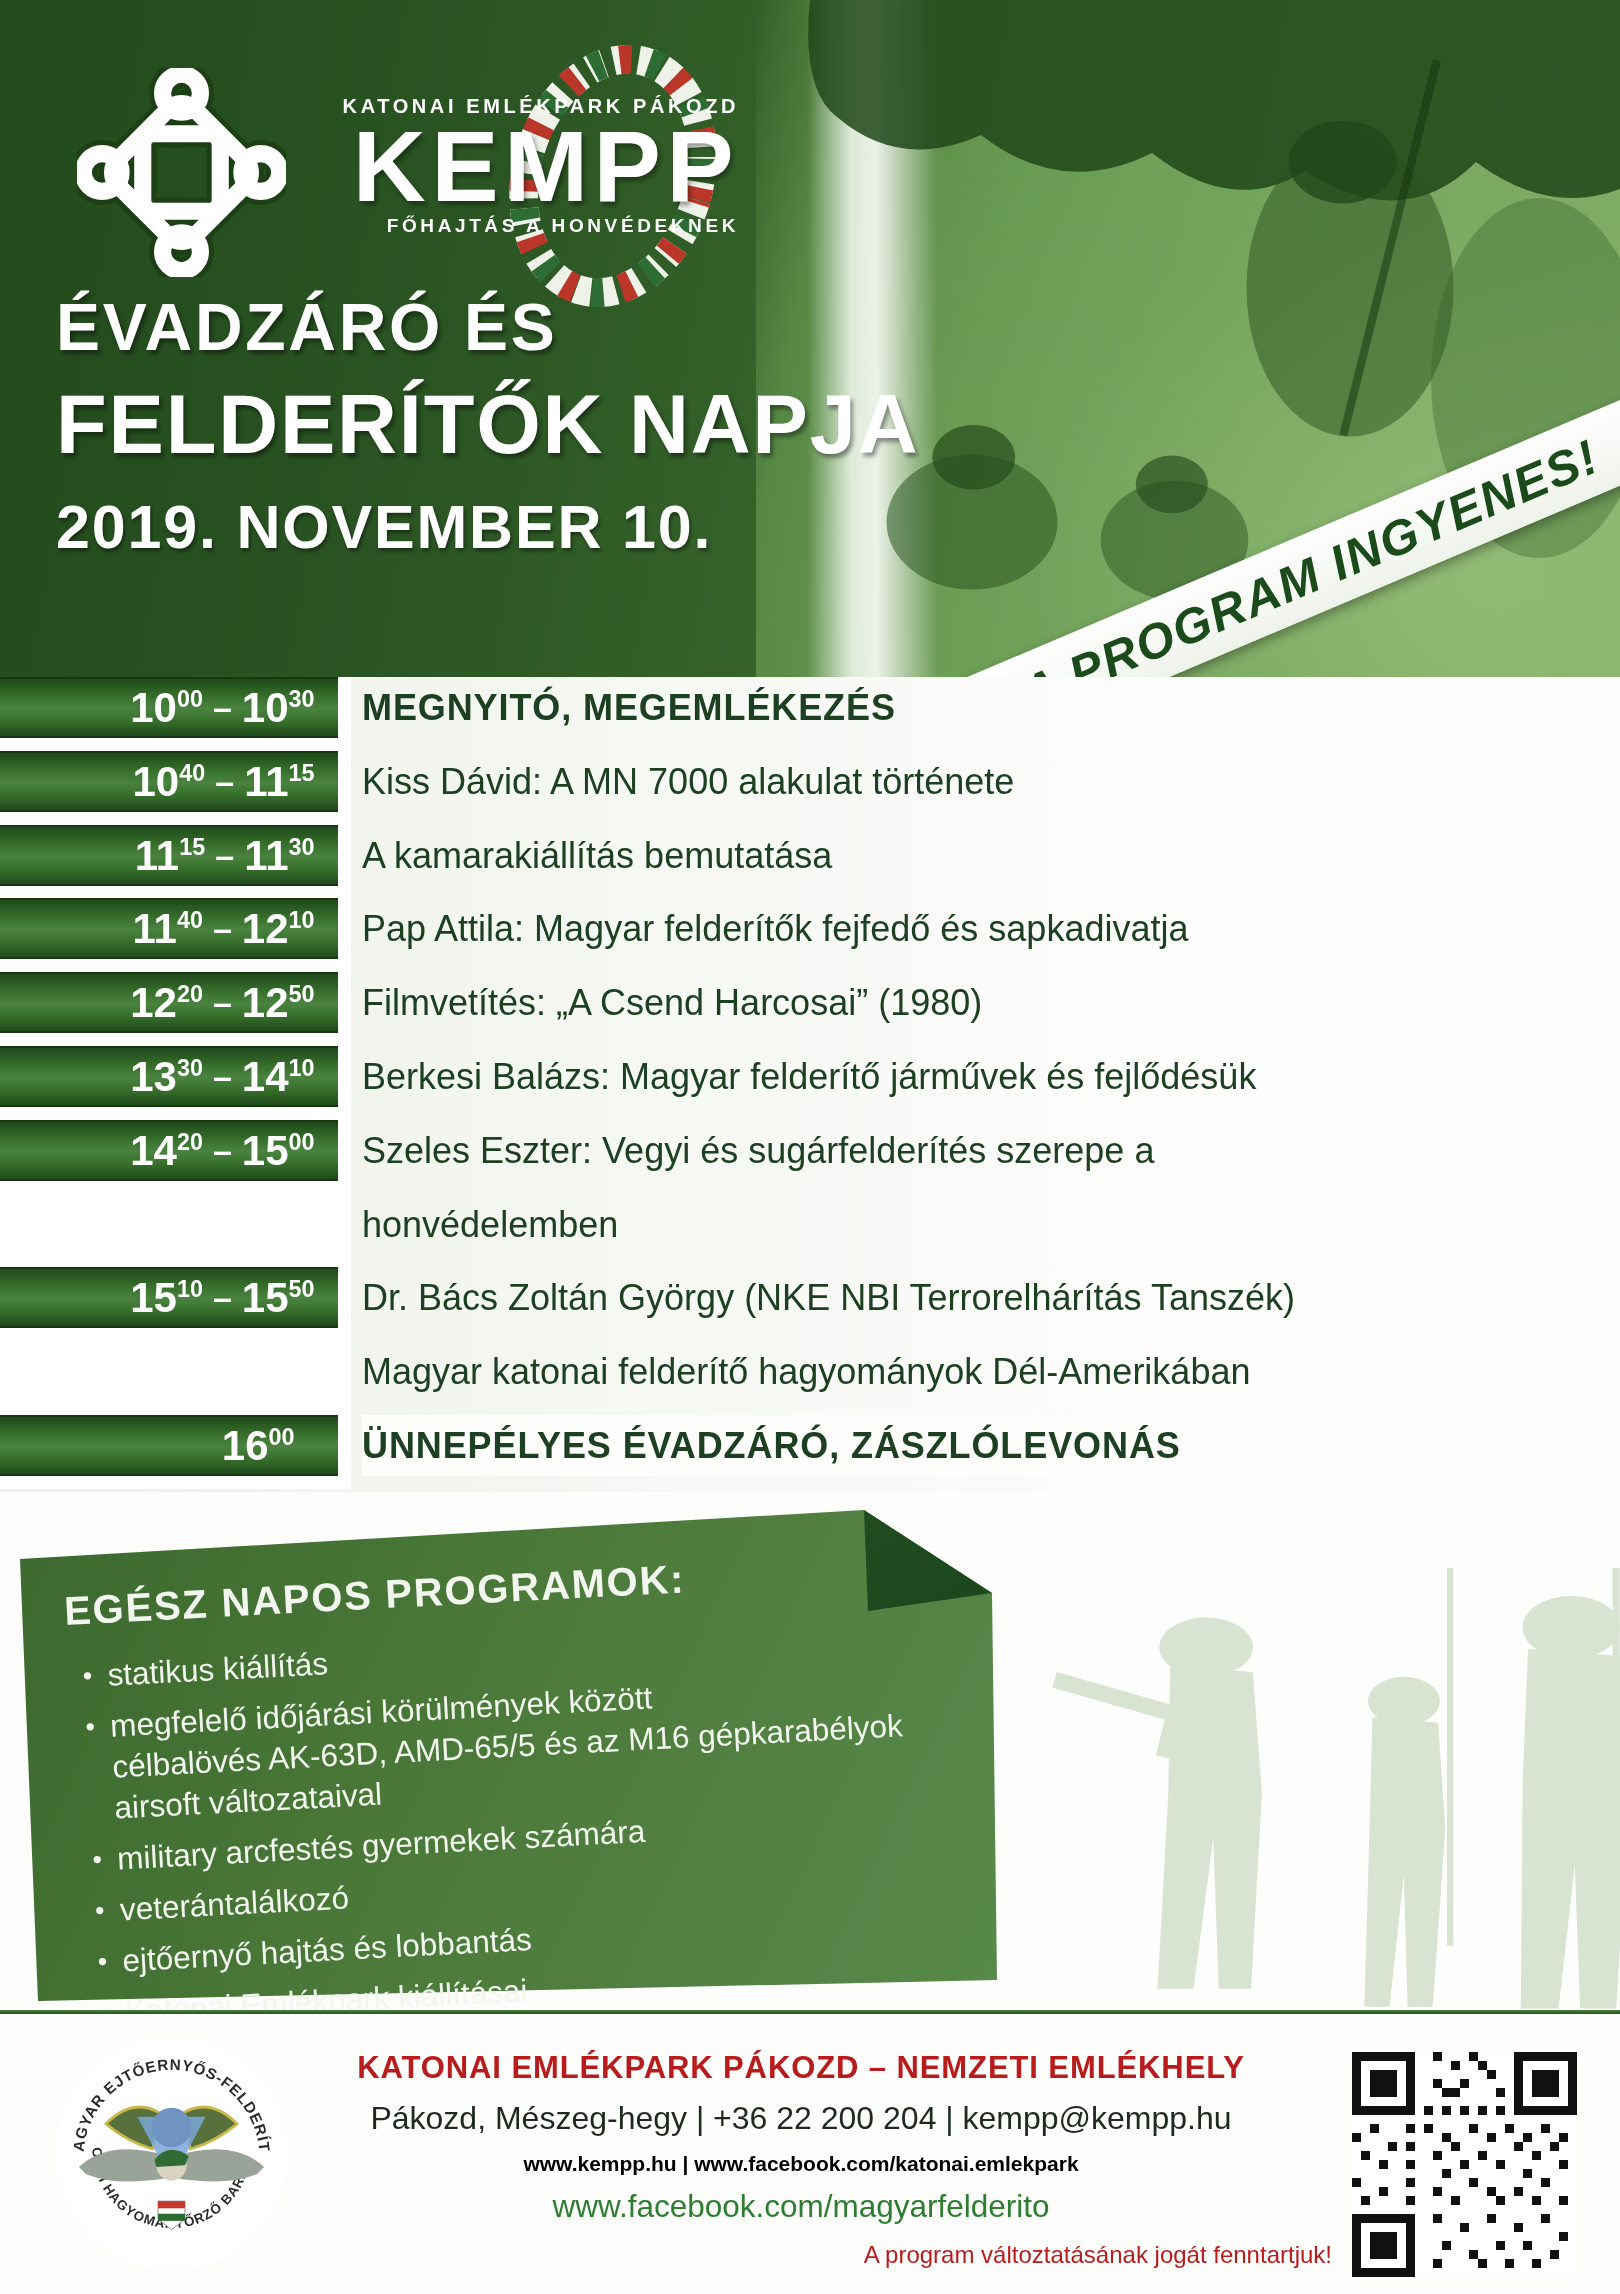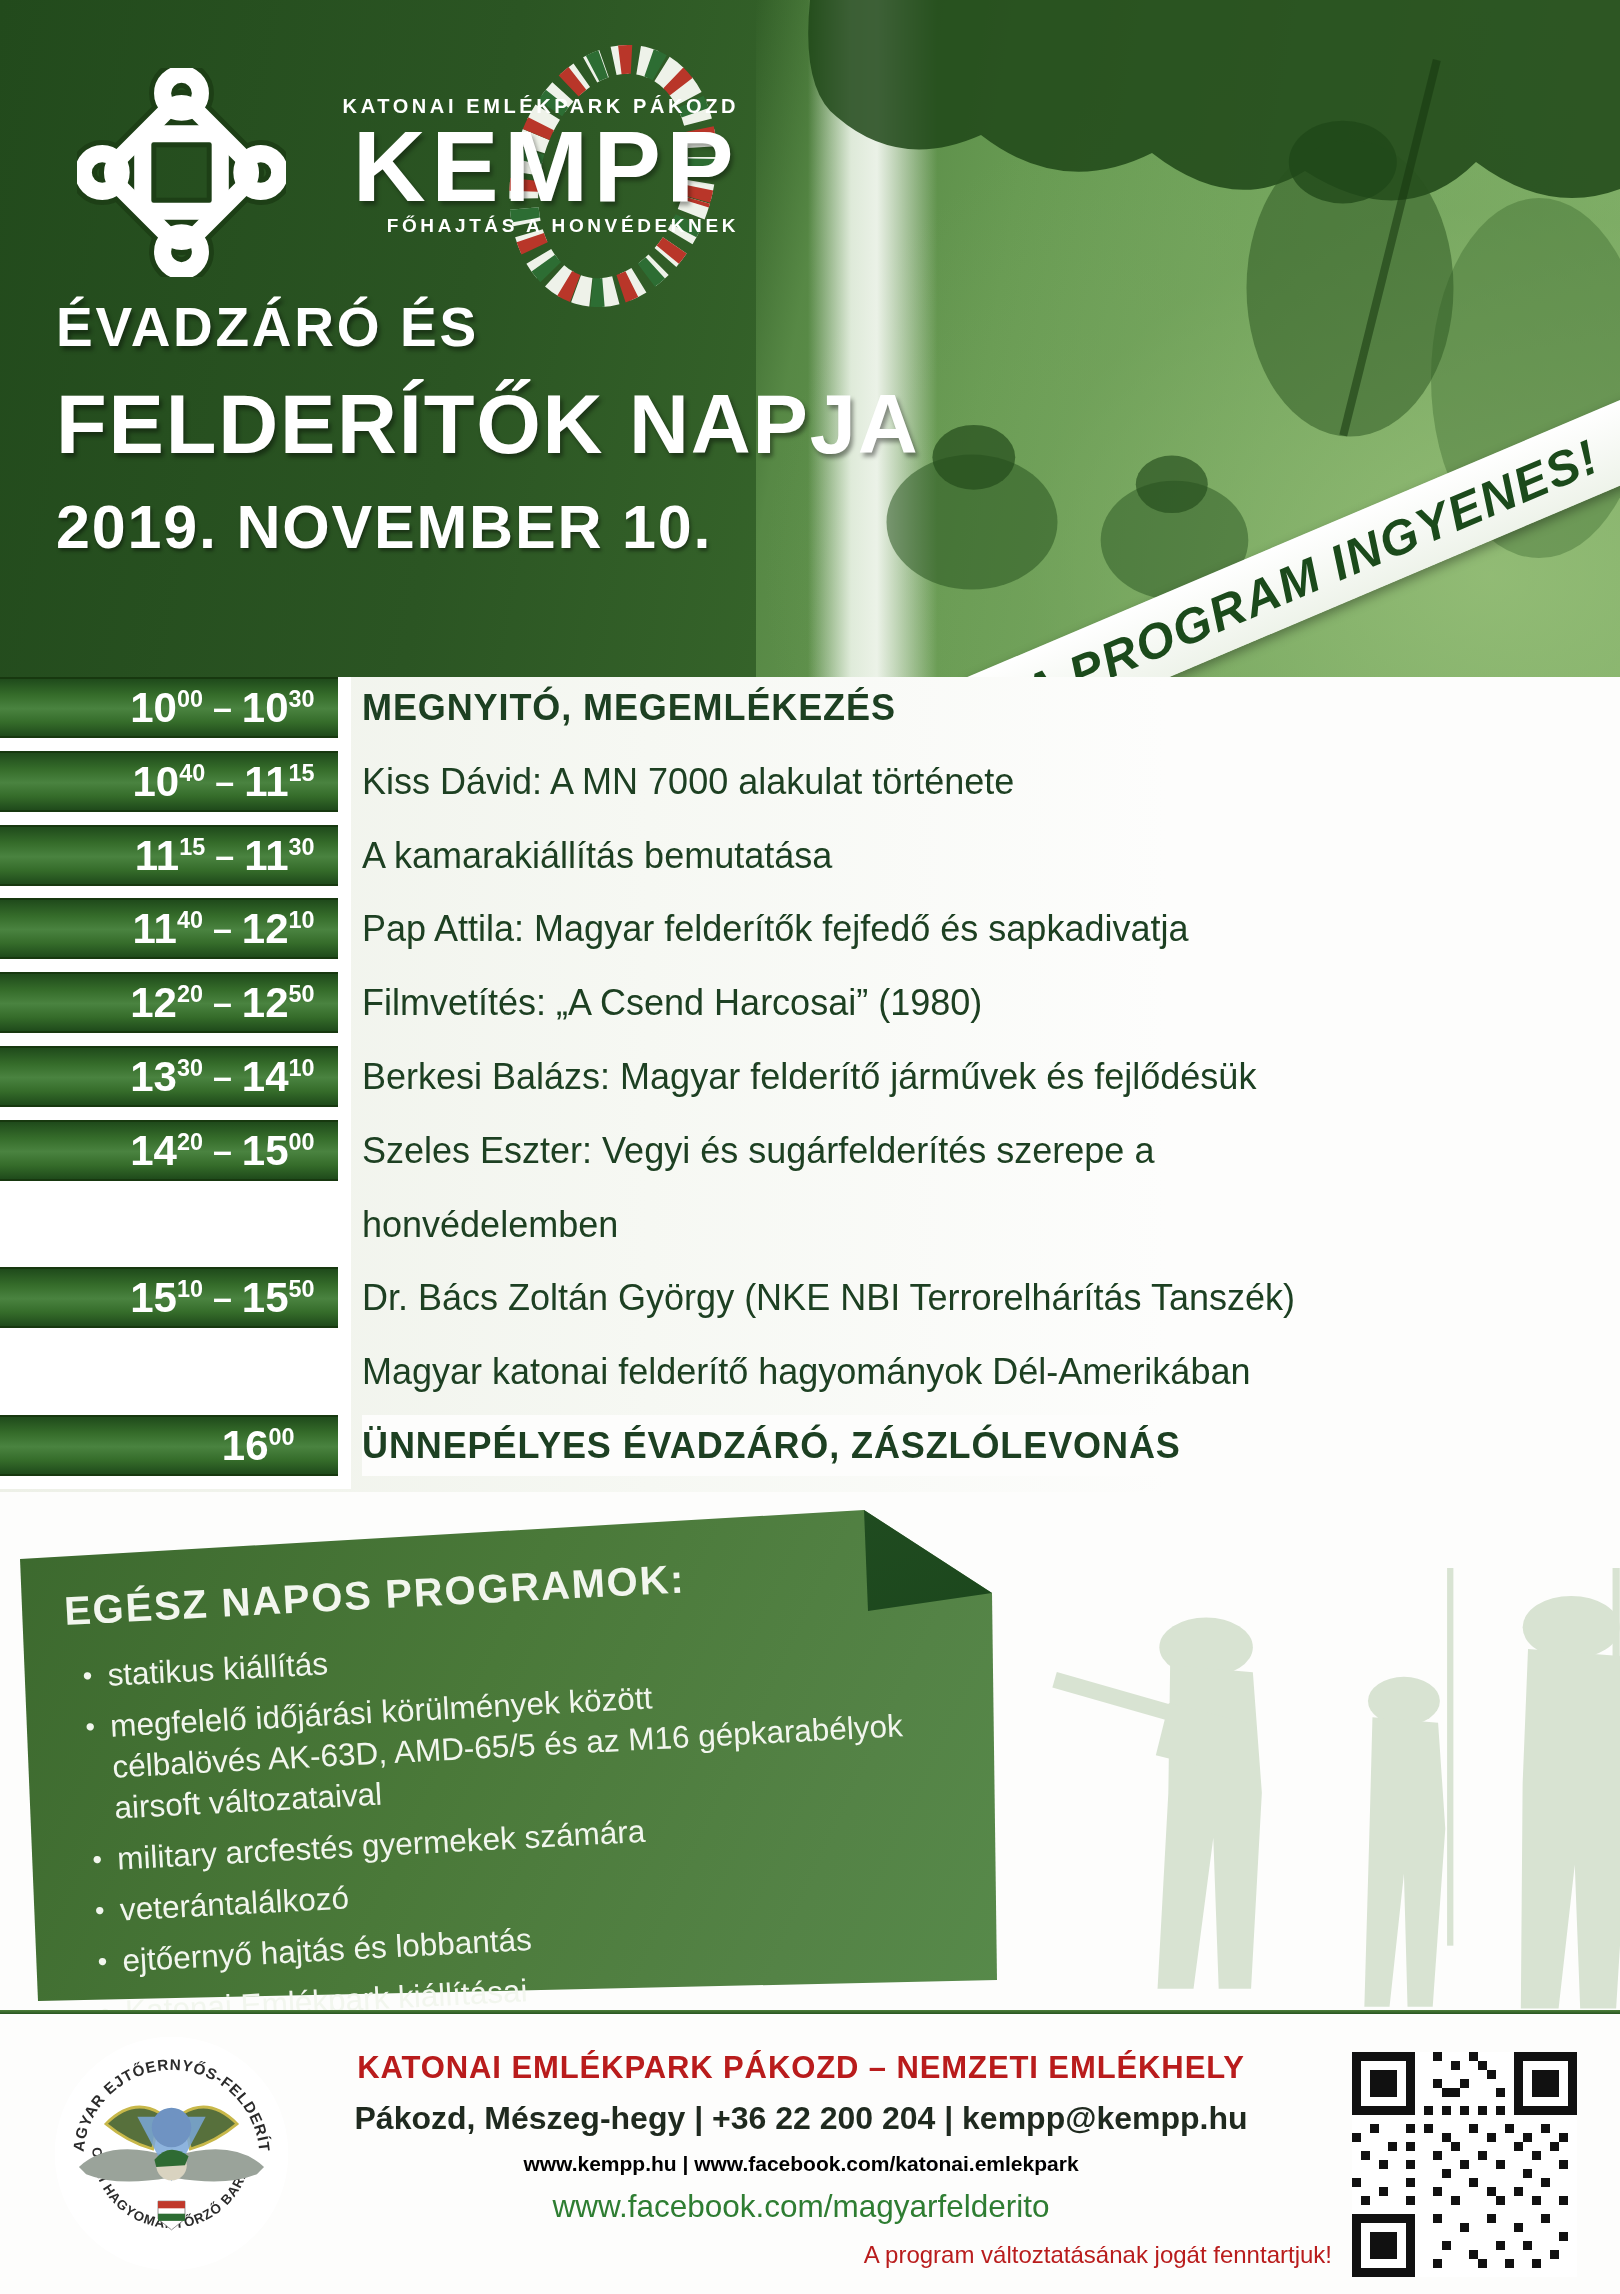"ÉVADZÁRÓ ÉS" .title1 { font-size: 55px -> 66px }
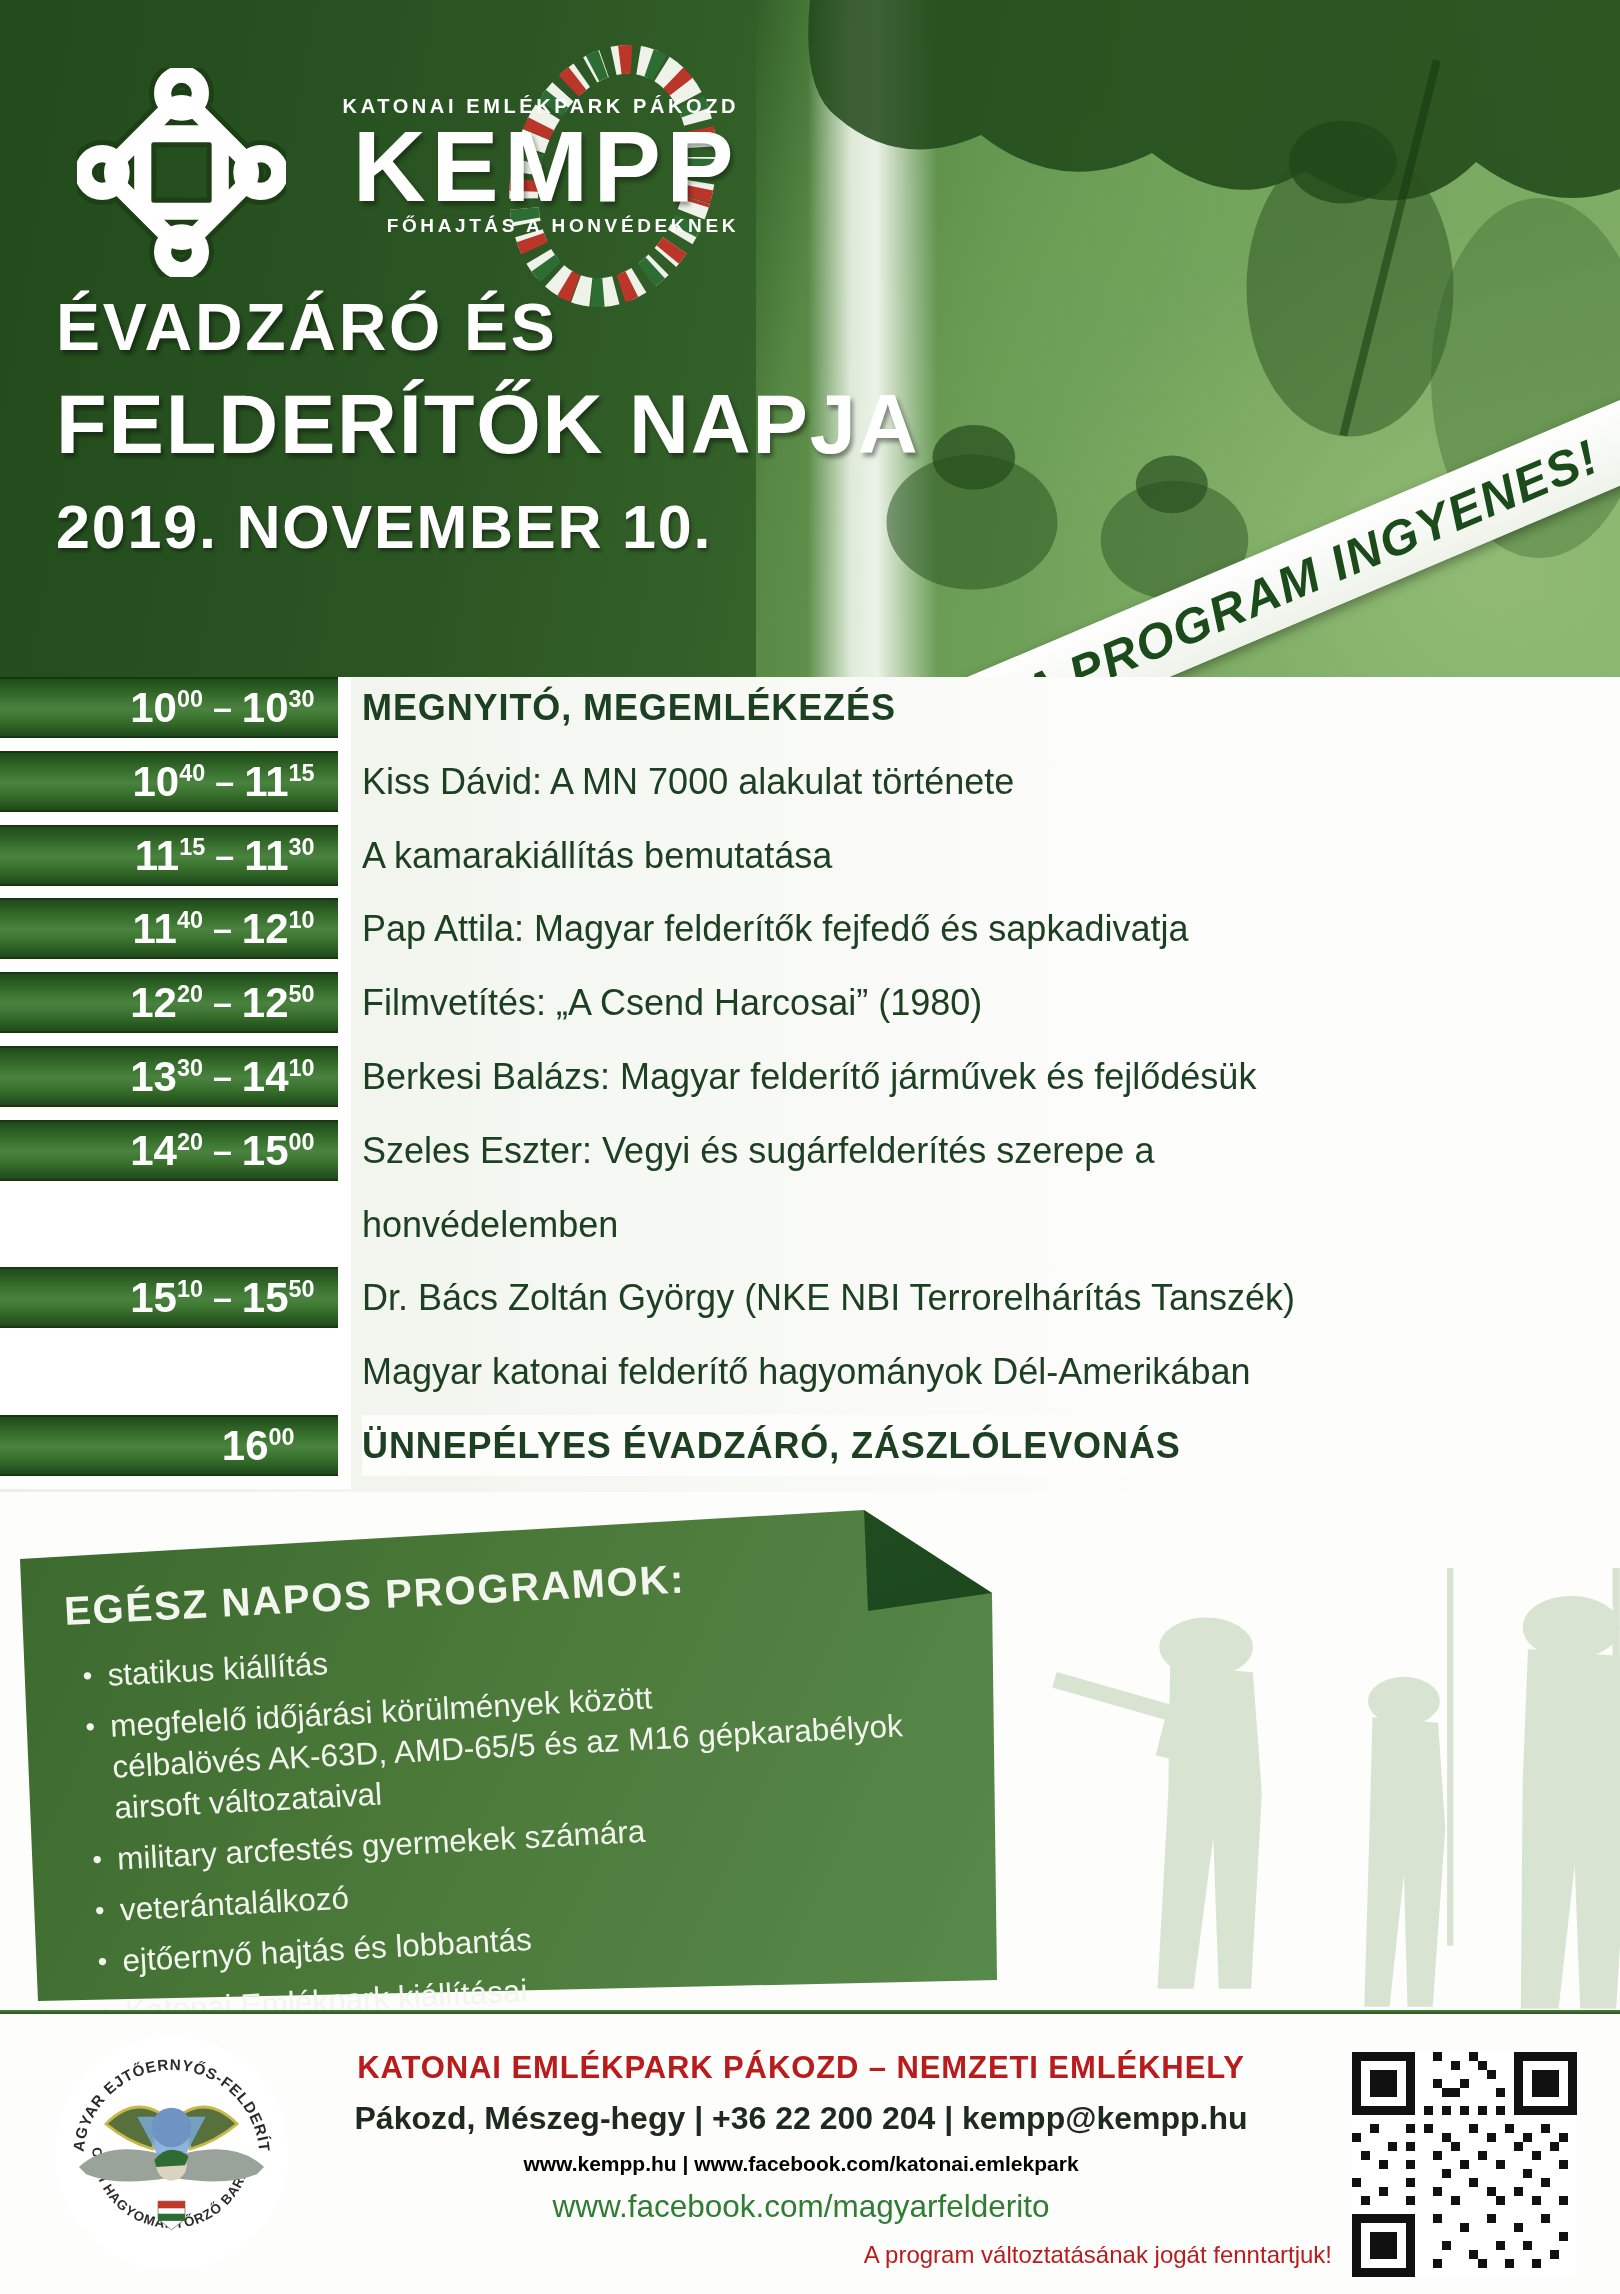"Pákozd, Mészeg-hegy | +36 22" .fContact { font-weight: bold -> normal }
